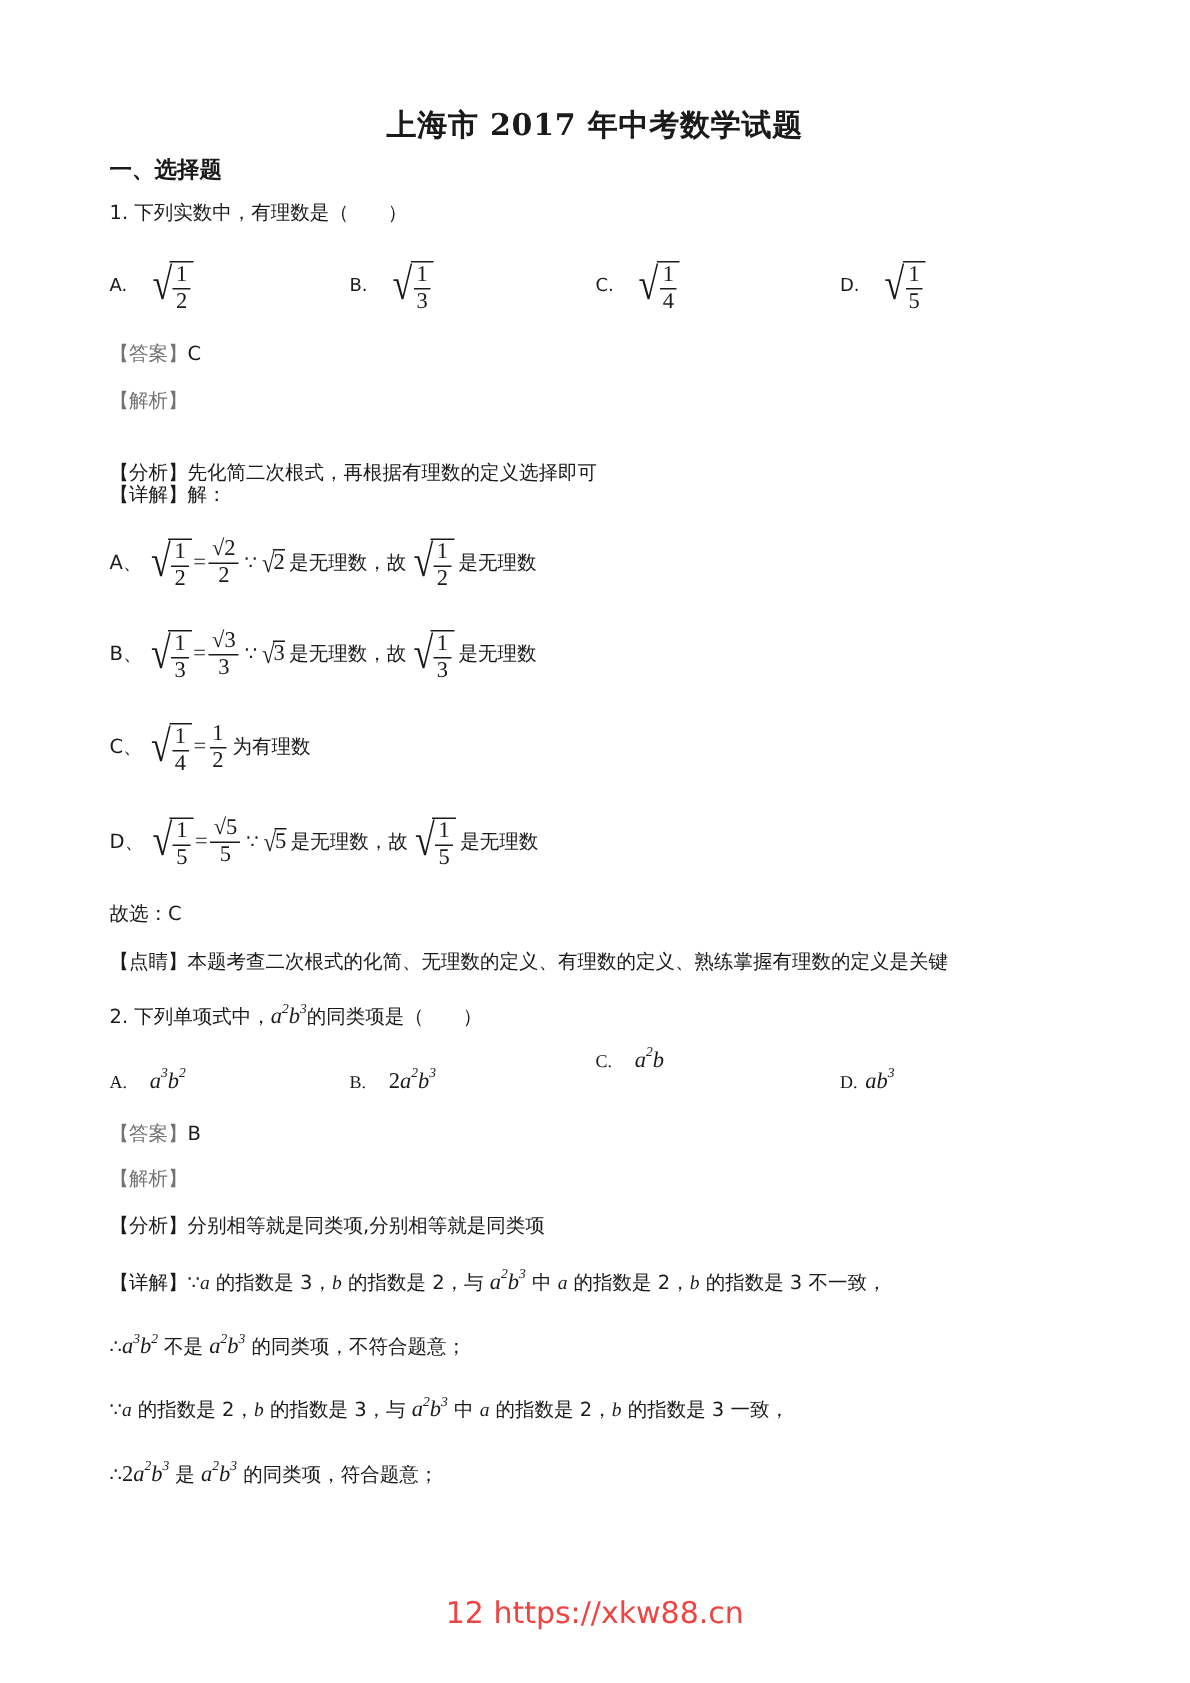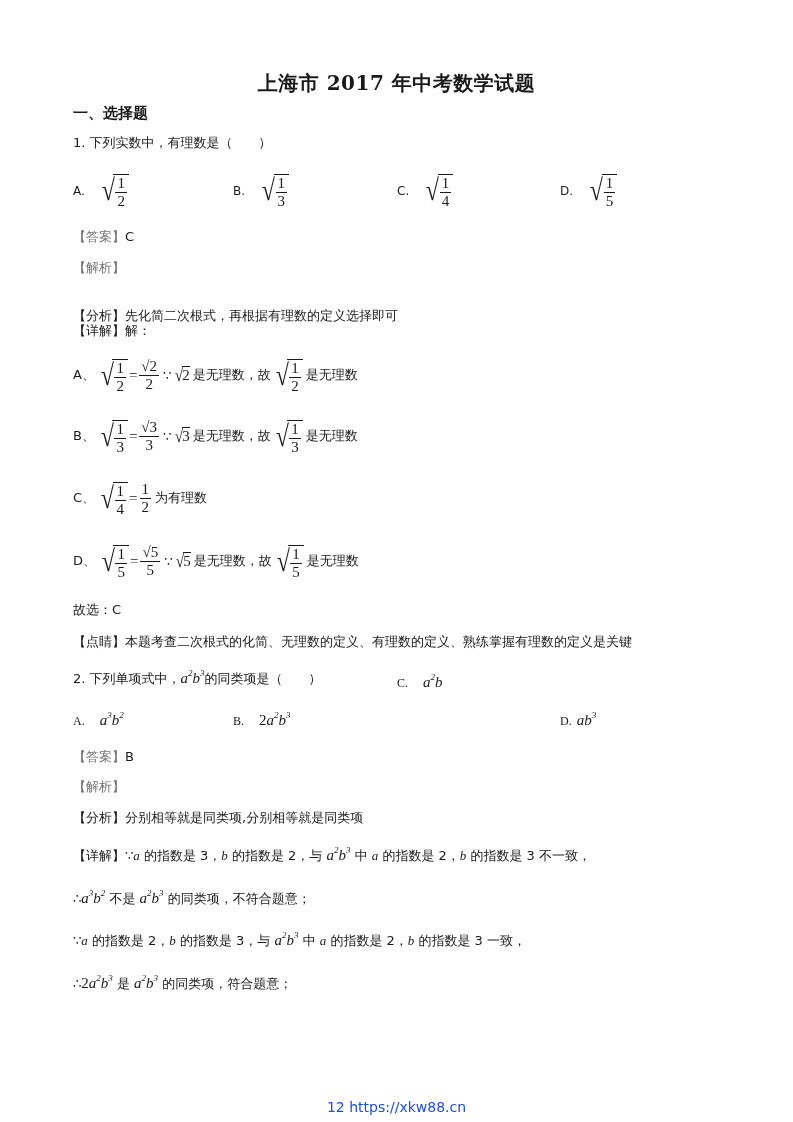"C. a2b" div.abs { top: 672px -> 696px }
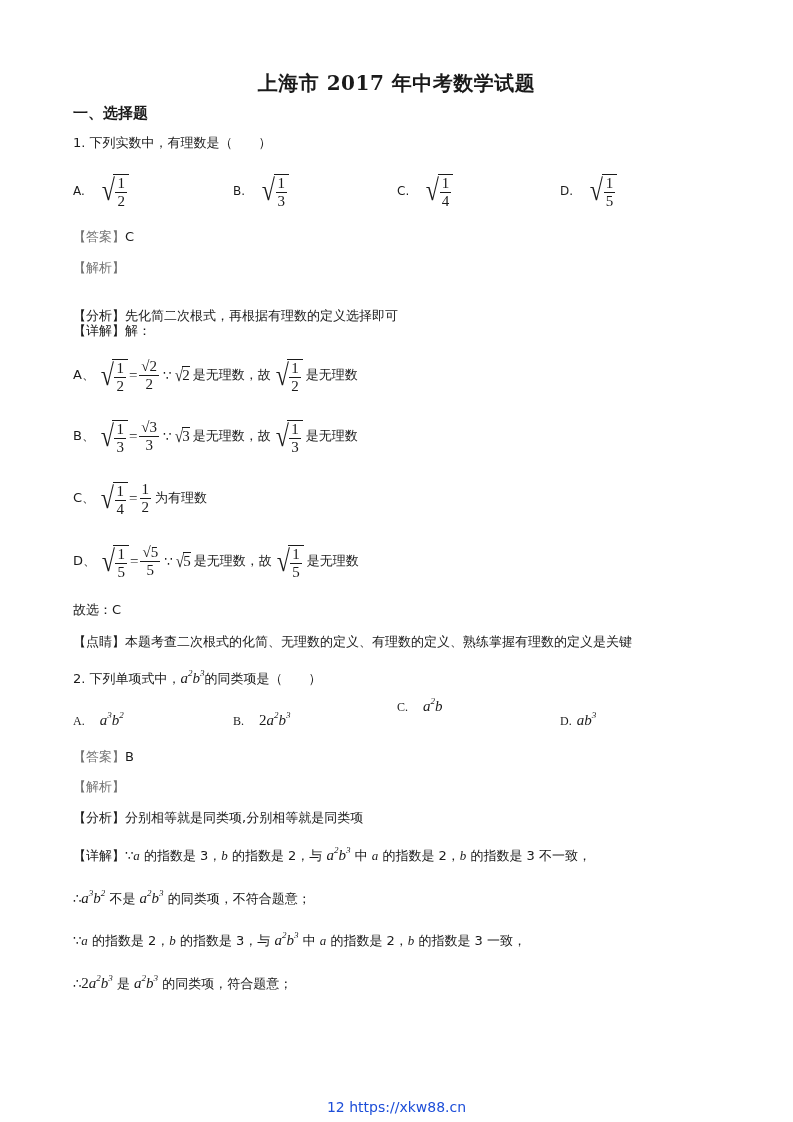"12 https://xkw88.cn" .footer { color: #1d4ed8 -> #ef4444; font-size: 14px -> 20px; top: 1099px -> 1063px }
